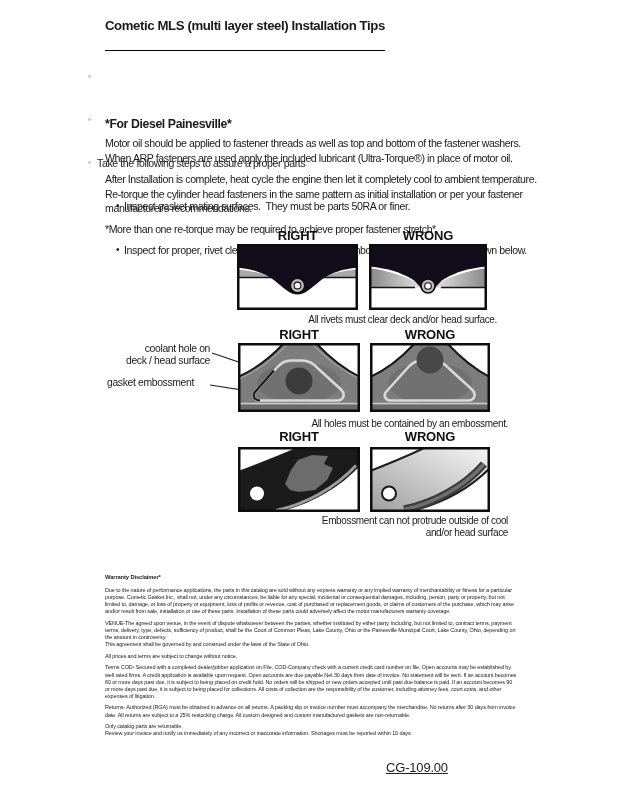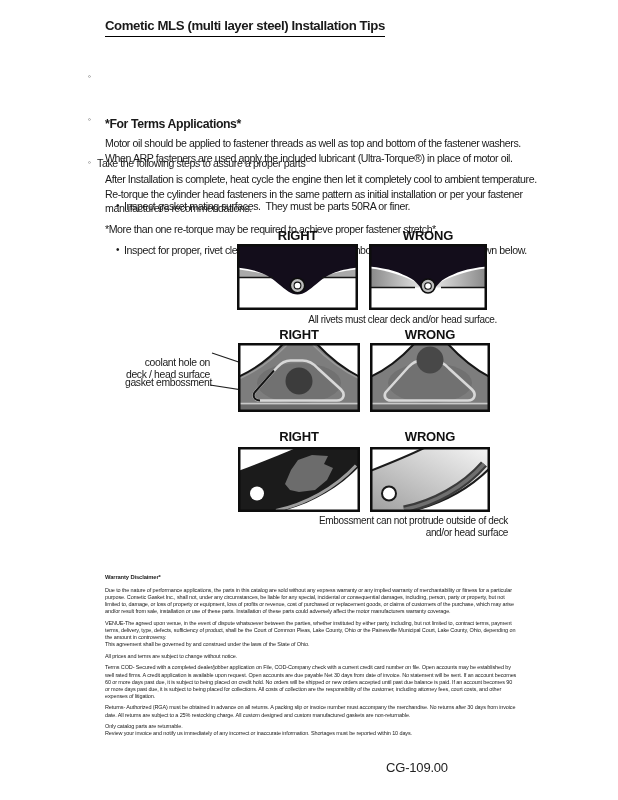"Cometic MLS (multi layer steel)" .title span { padding-bottom: 3px -> 17px }
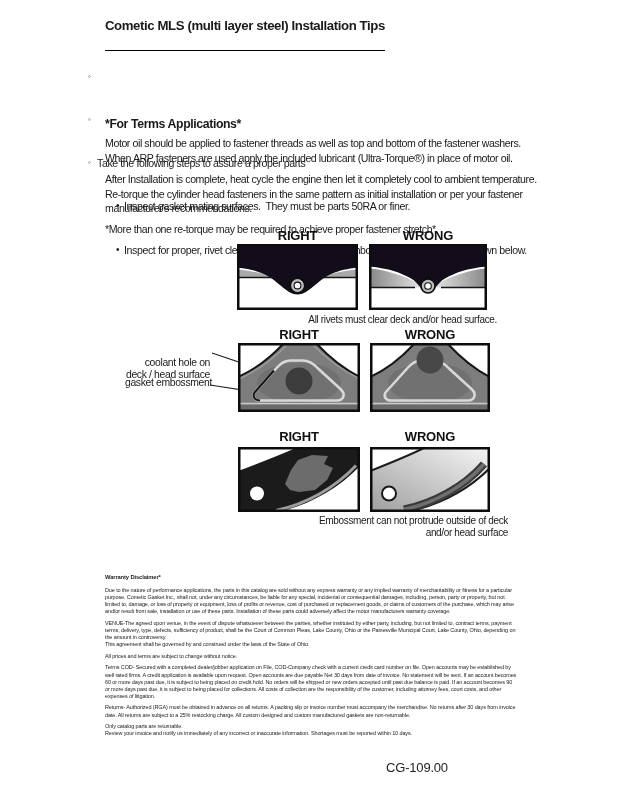"*For Terms Applications*" div.dh { text: Terms Applications -> Diesel Painesville }
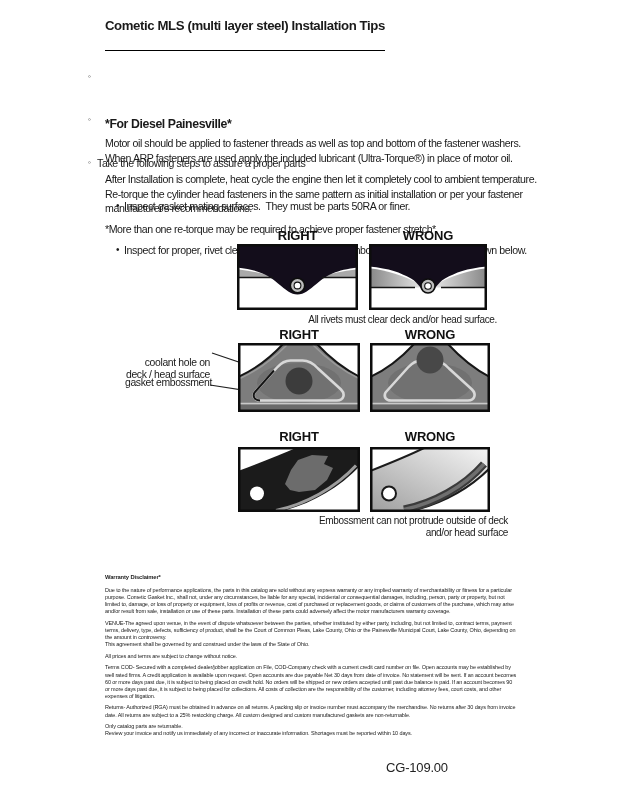"coolant hole on" div.ann { margin-top: 14px -> none }
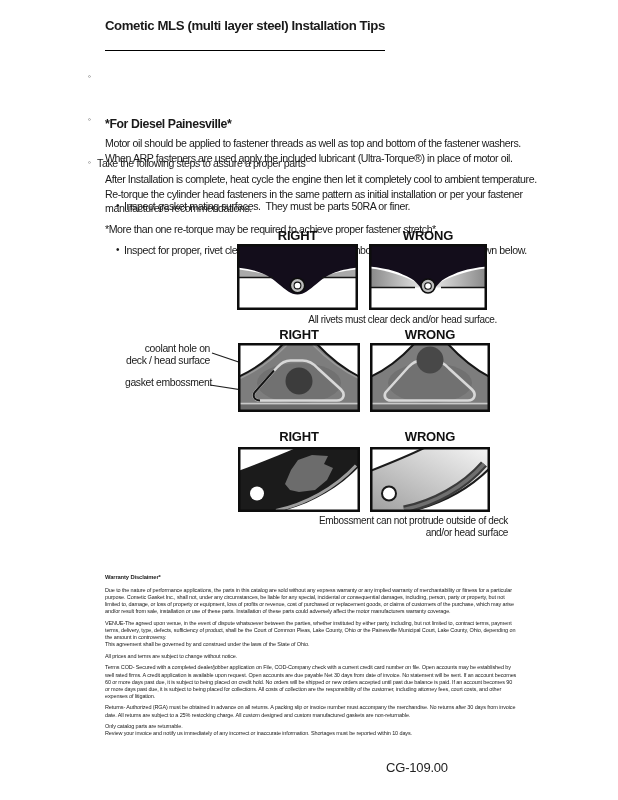"gasket embossment" div.ann { left: 100px -> 82px }
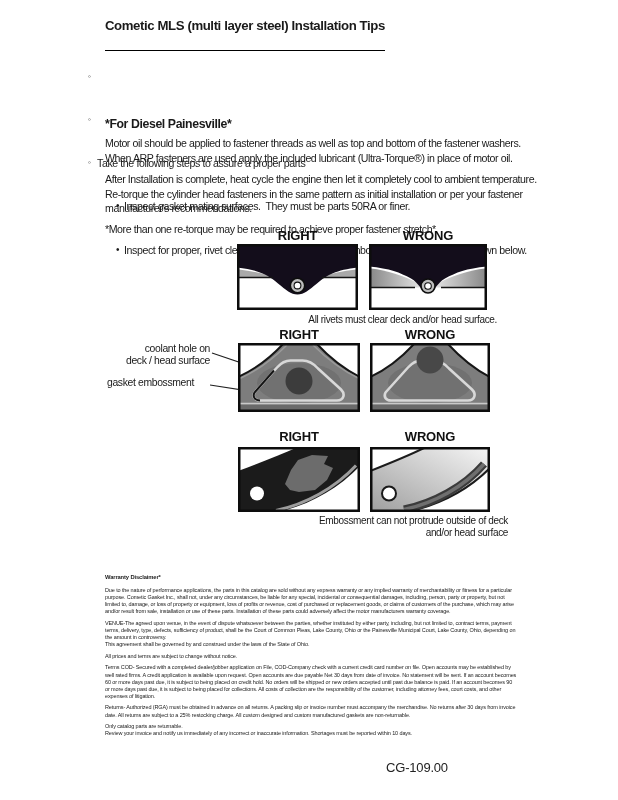"All holes must be contained" div.caption { html: none -> <div>All holes must be contained by an embossment.</div> }
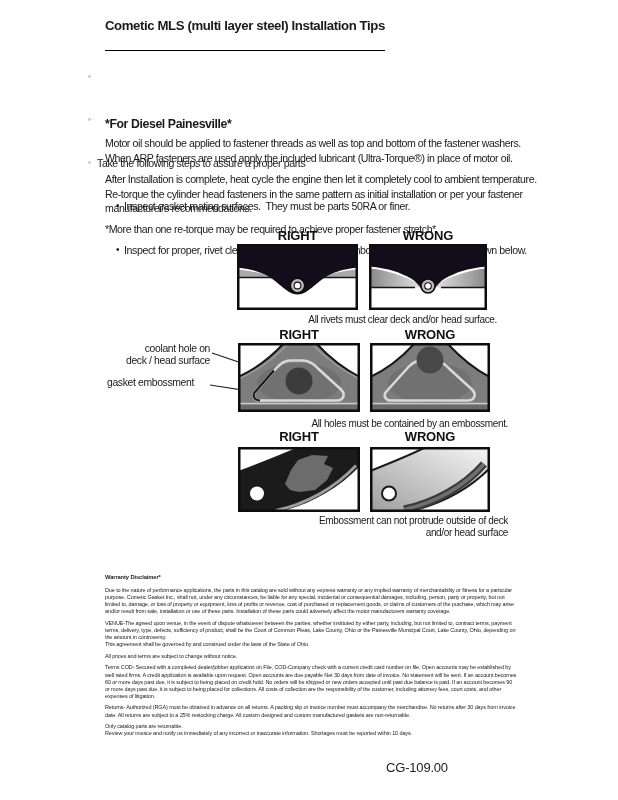"Embossment can not protrude outside" div.caption { text: deck -> cool }
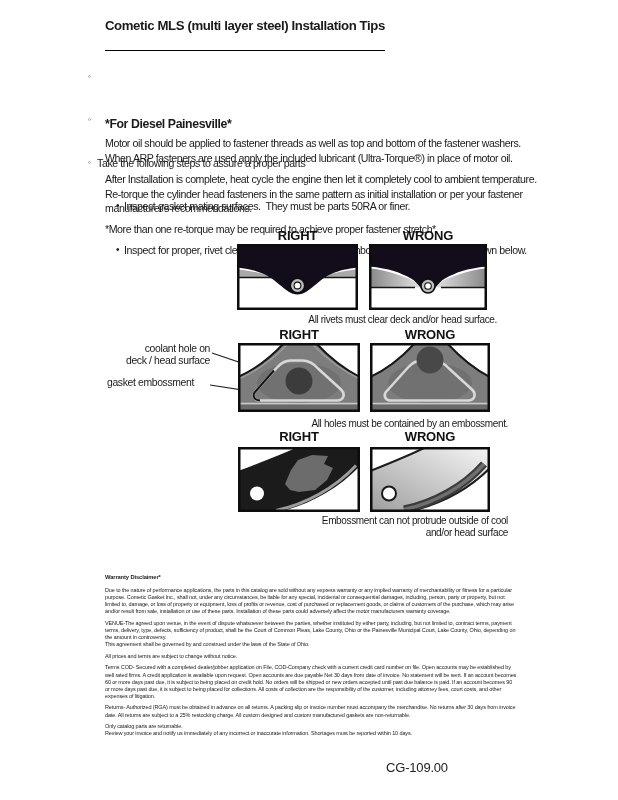"CG-109.00" .footer { text-decoration: none -> underline }
